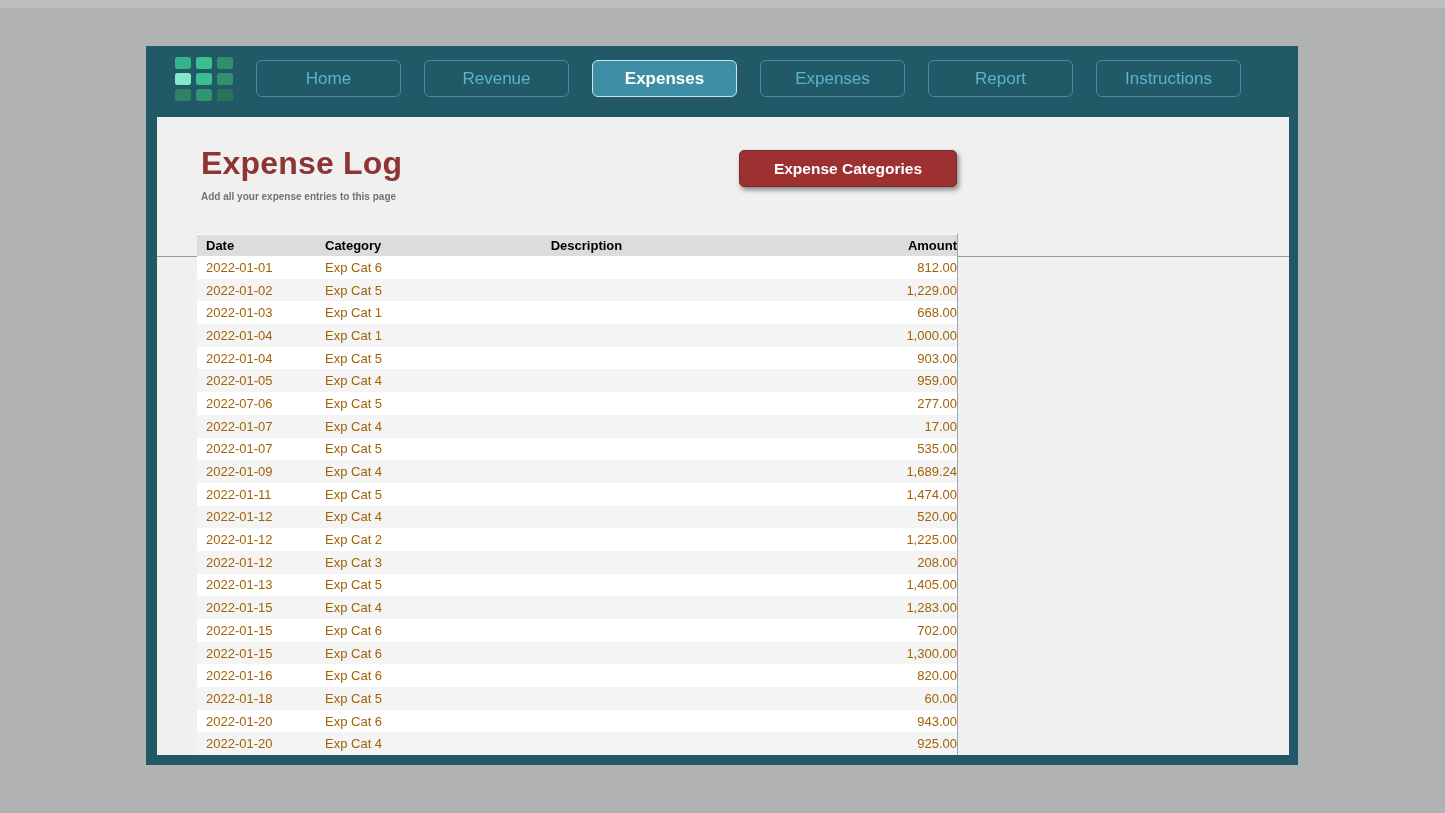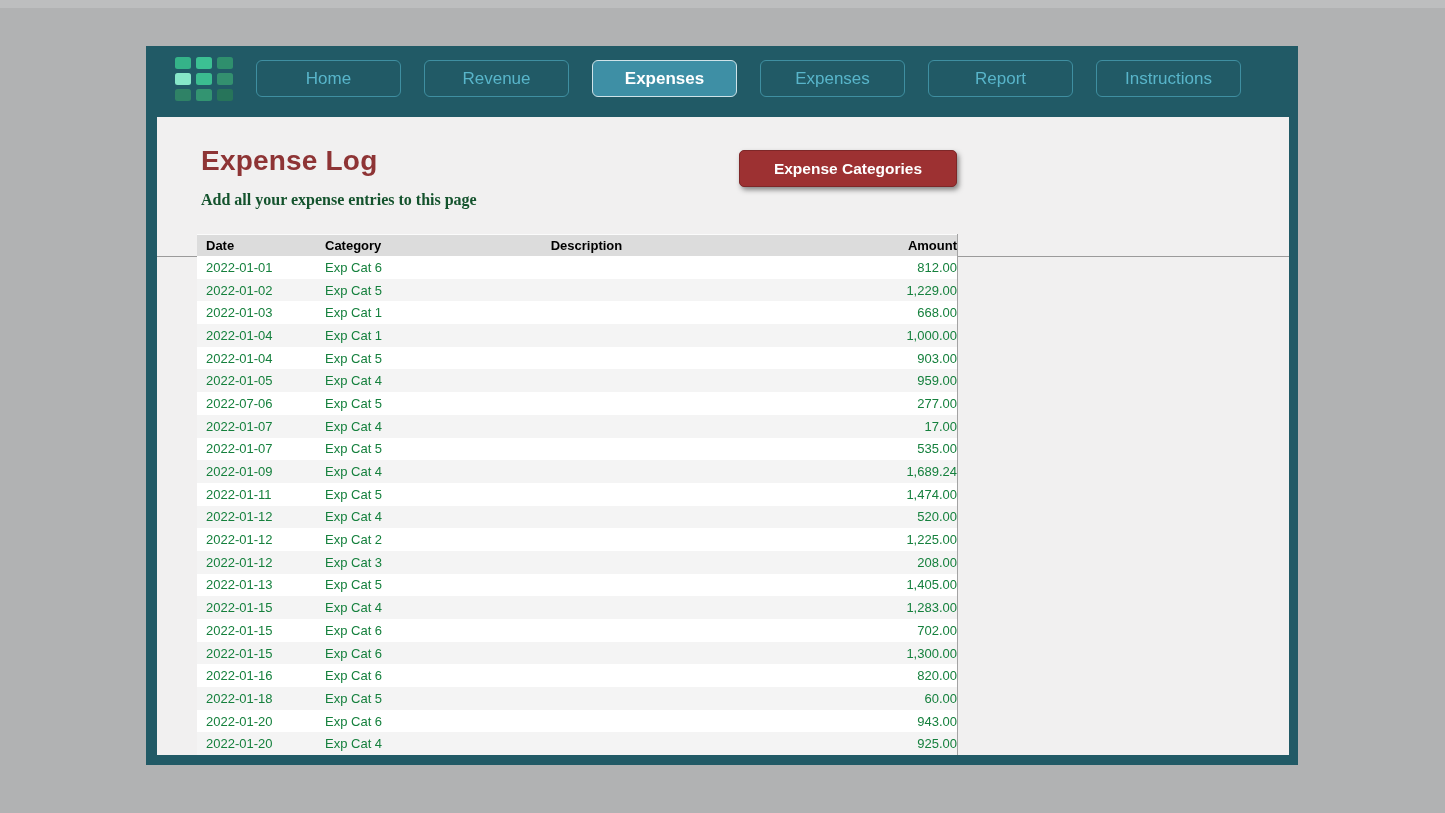"Expense Log" .page-title { font-size: 28px -> 32px }
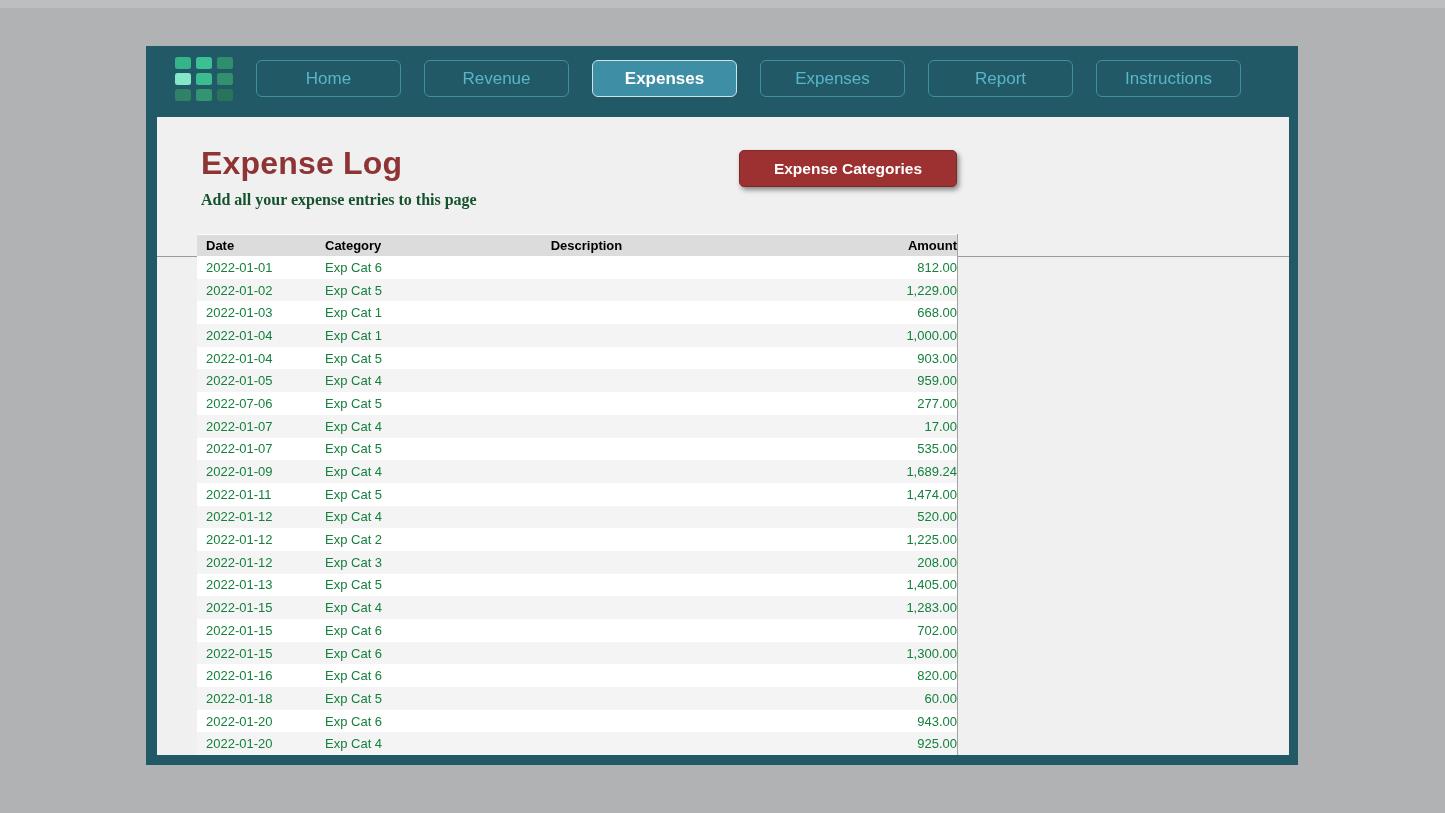"Add all your expense entries" .page-subtitle { color: #14532d -> #737373; font-family: Liberation Serif, serif -> none; font-size: 16px -> 10px }
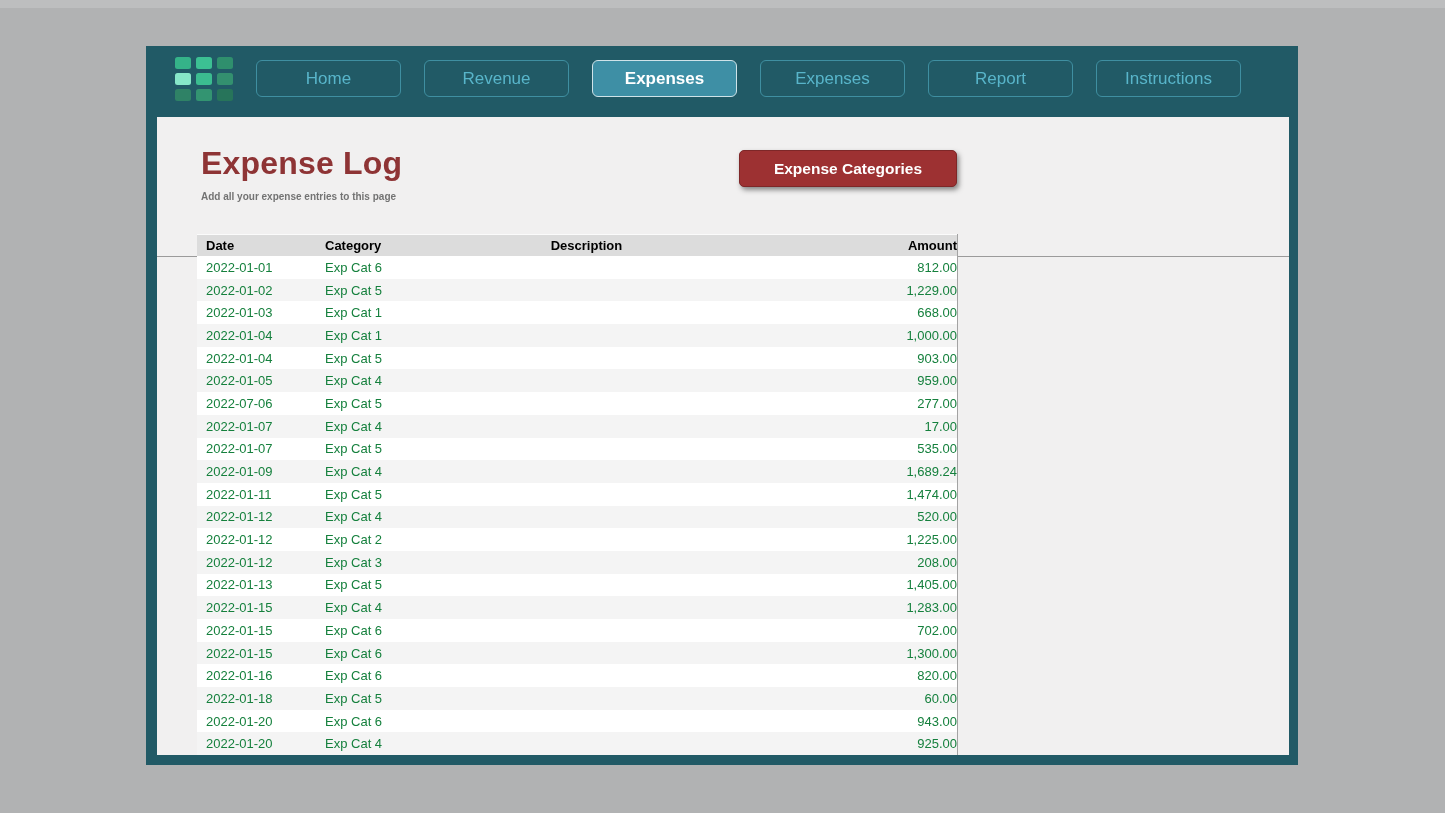"2022-01-01" .sheet-rows .sheet-row { color: #15803d -> #a16207 }
